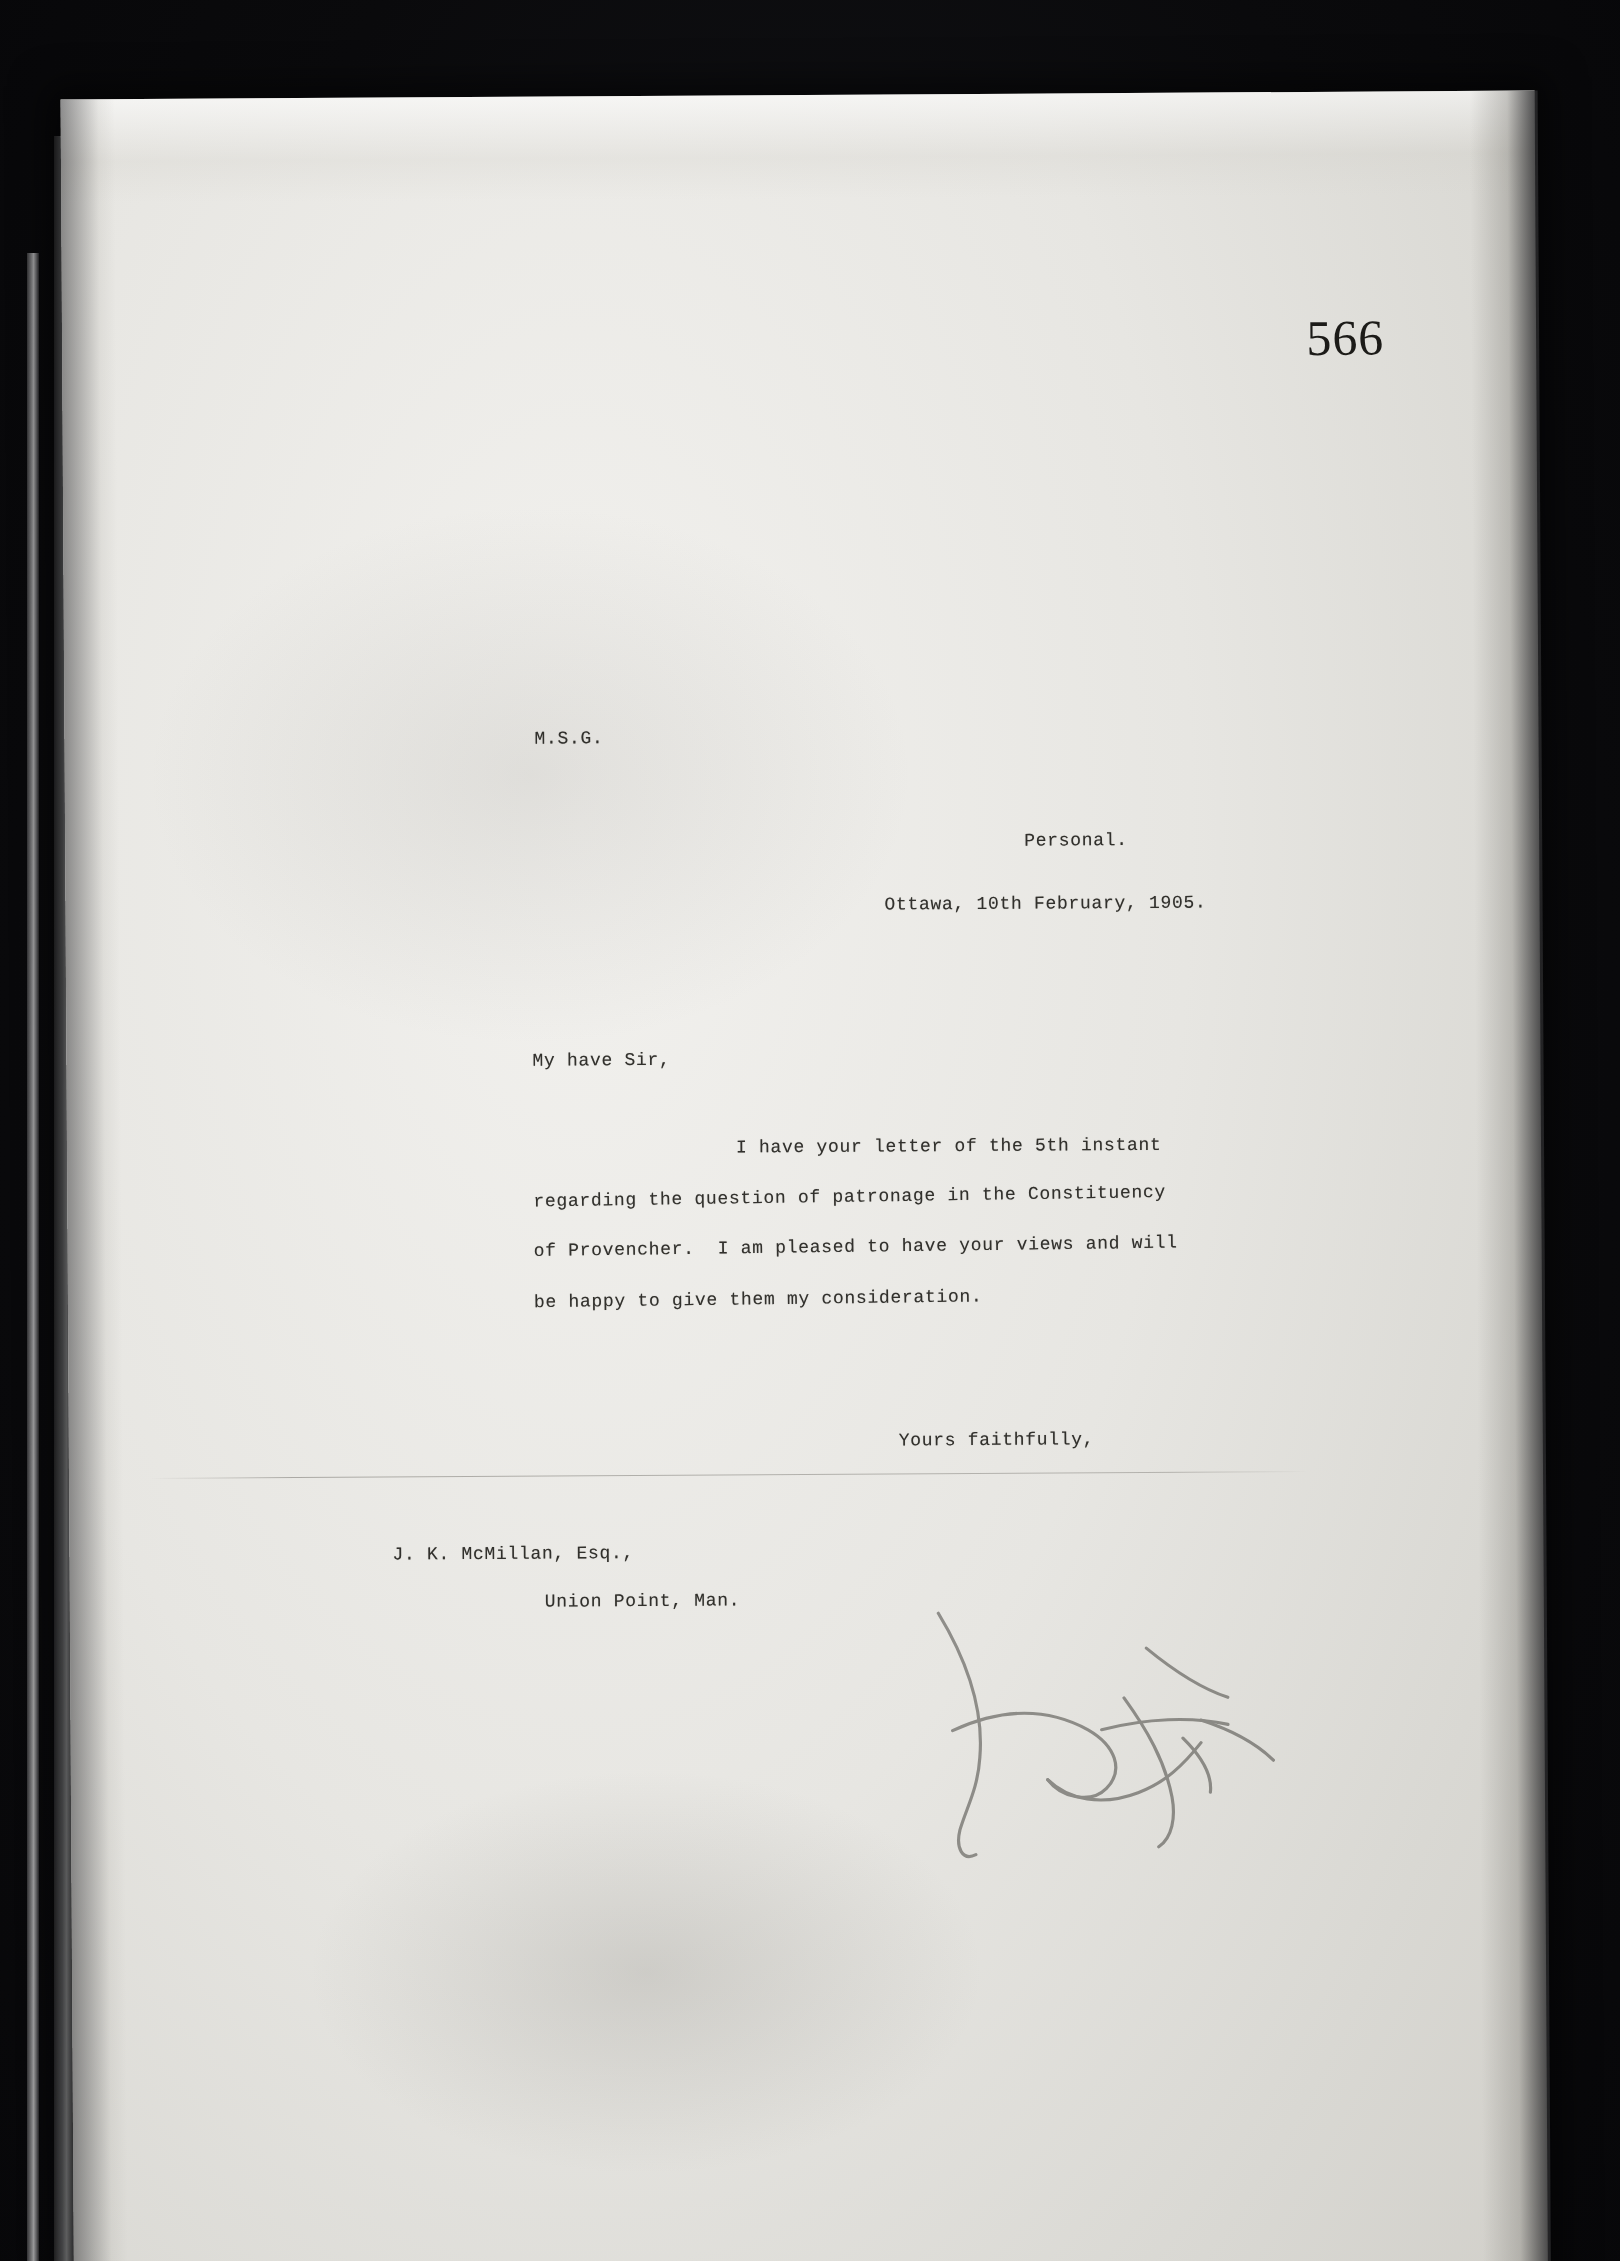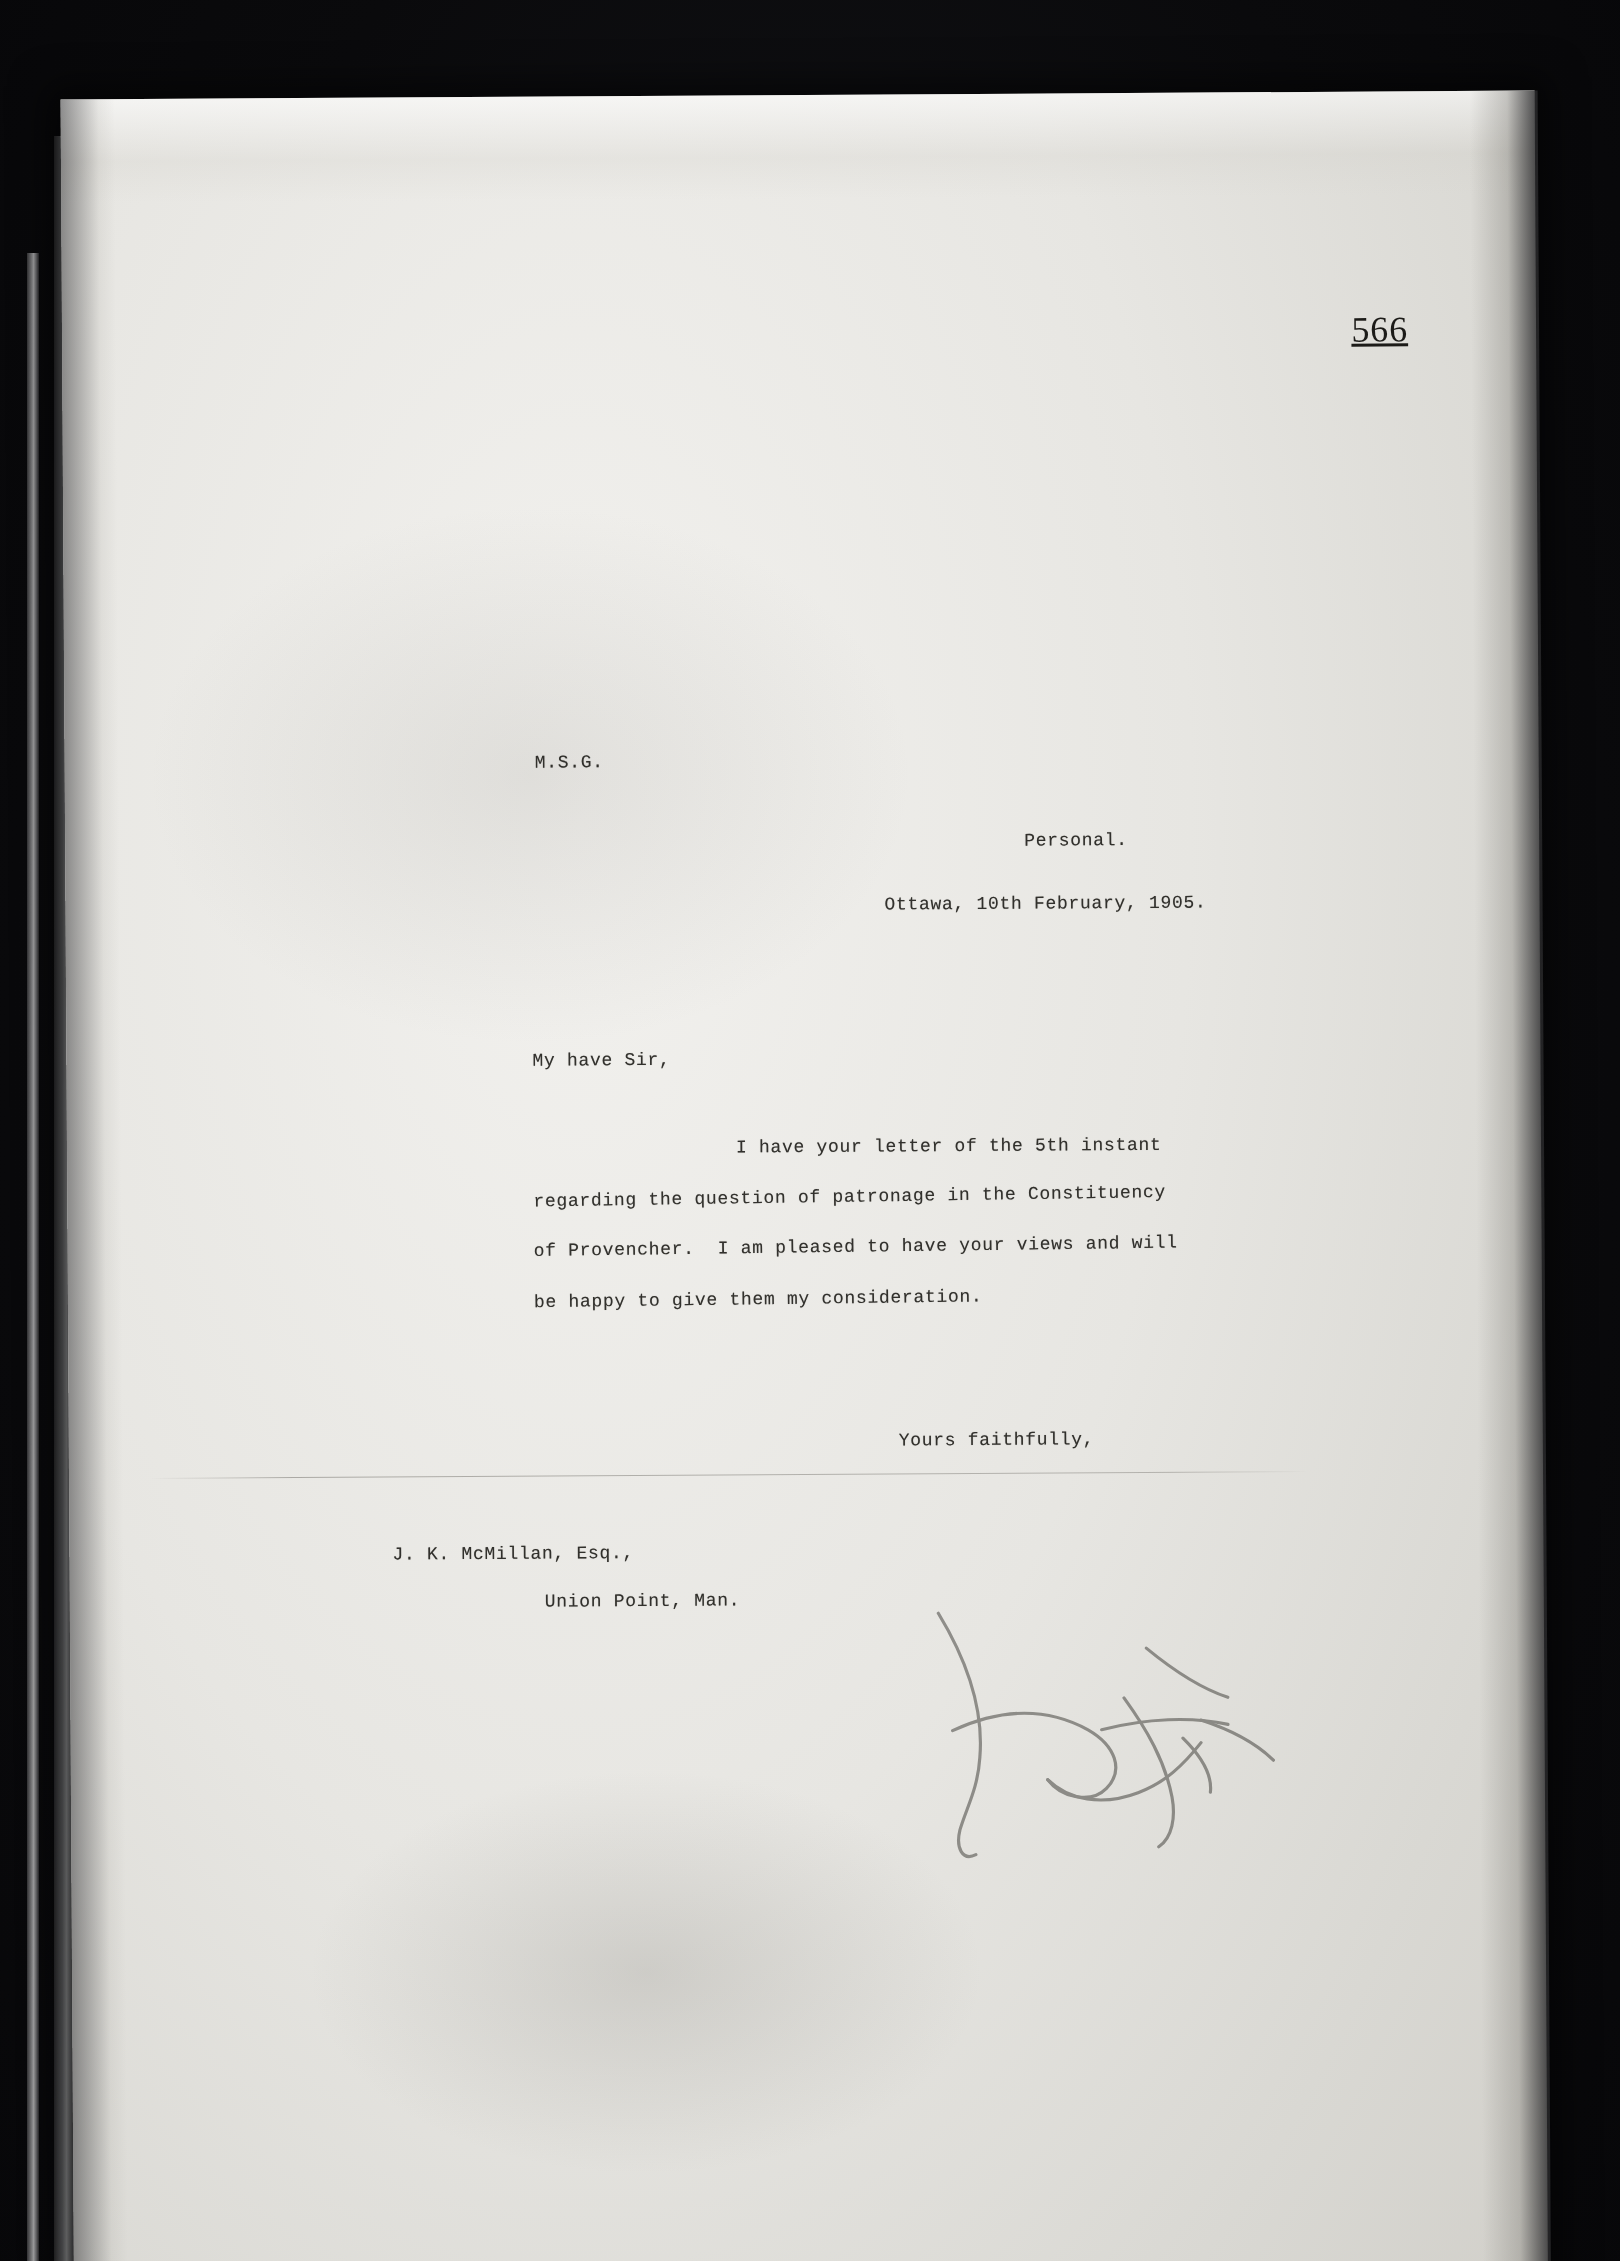"566" #page-number { font-size: 36px -> 50px; right: 128px -> 152px; text-decoration: underline -> none }
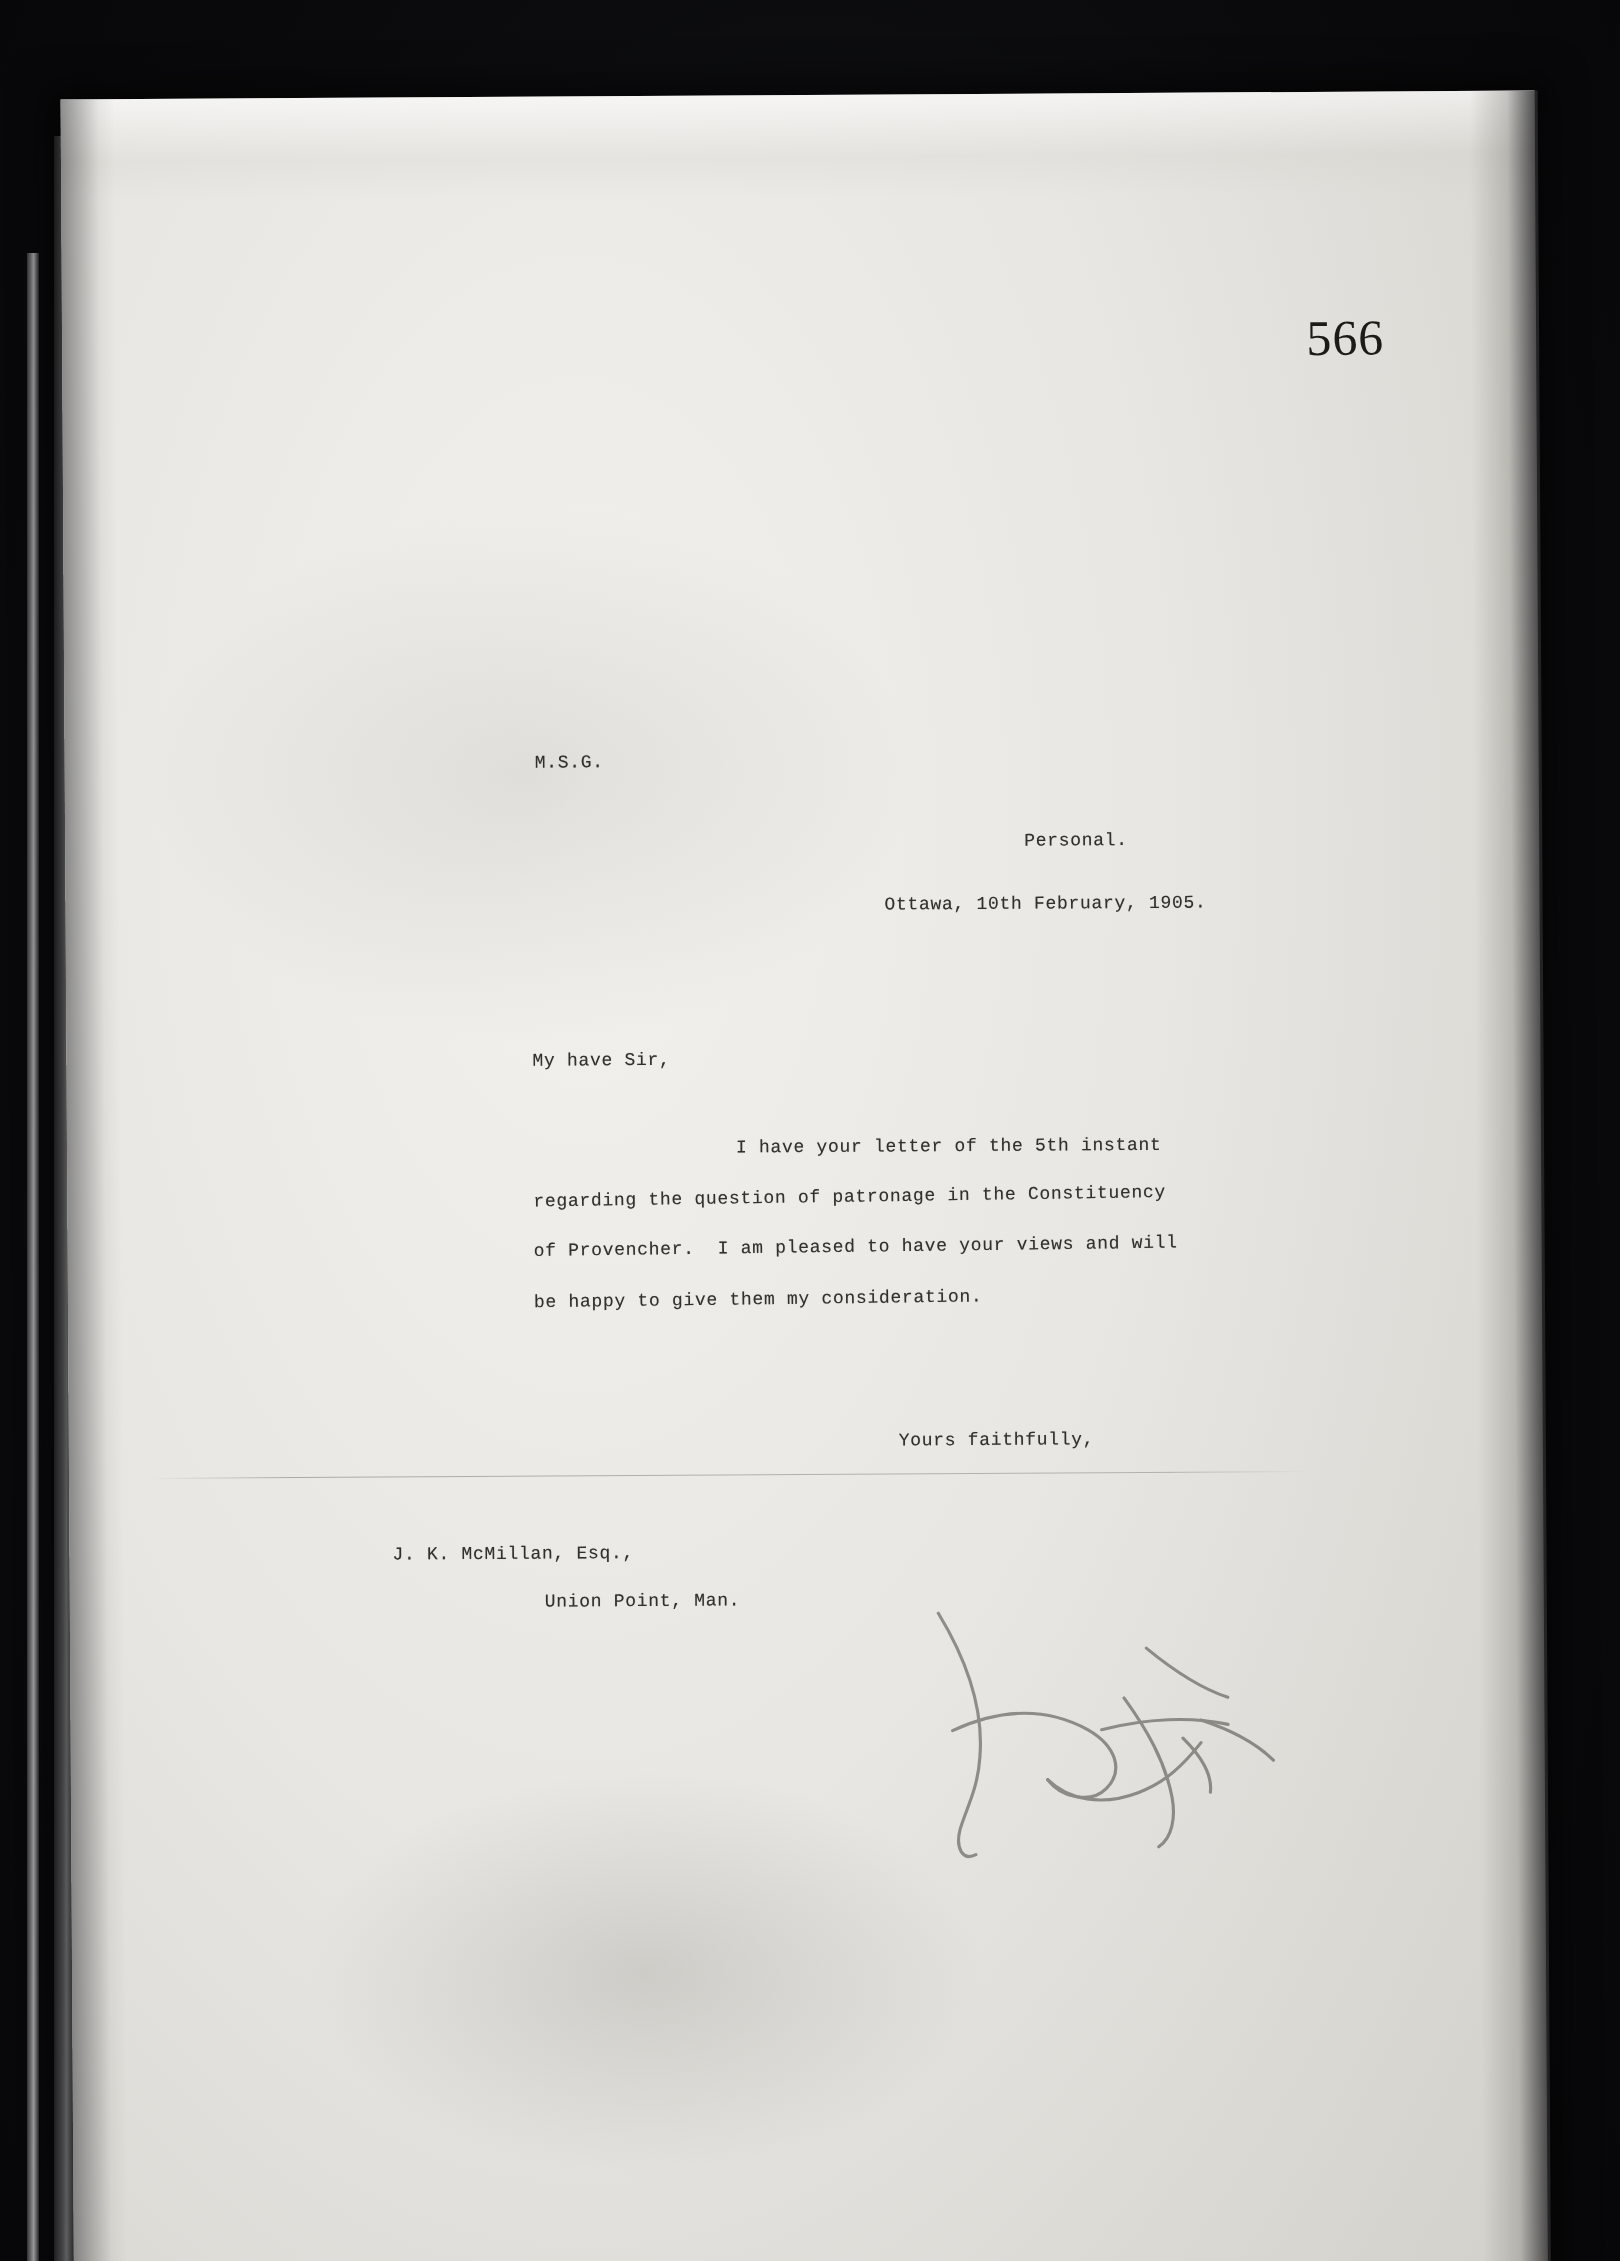"M.S.G." #msg-line { top: 656px -> 632px }
